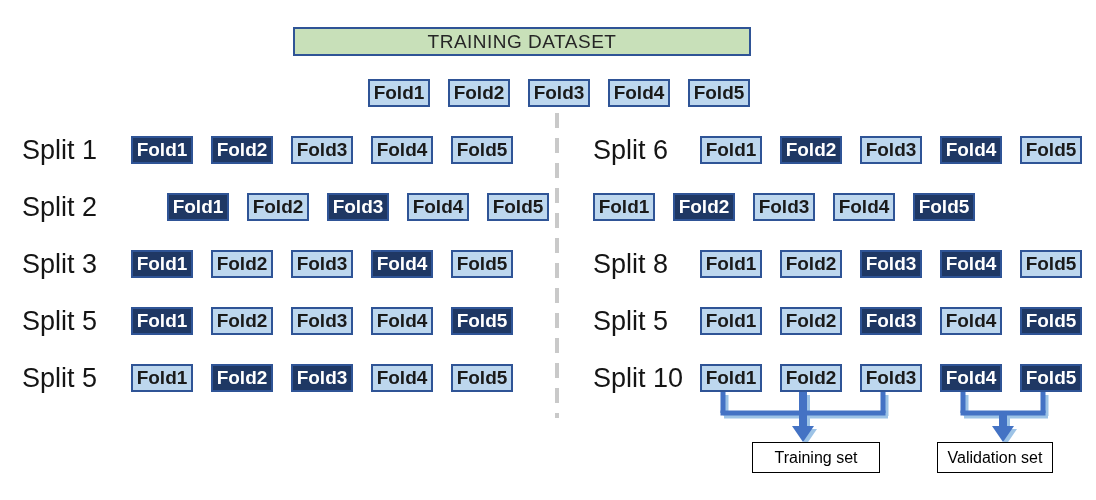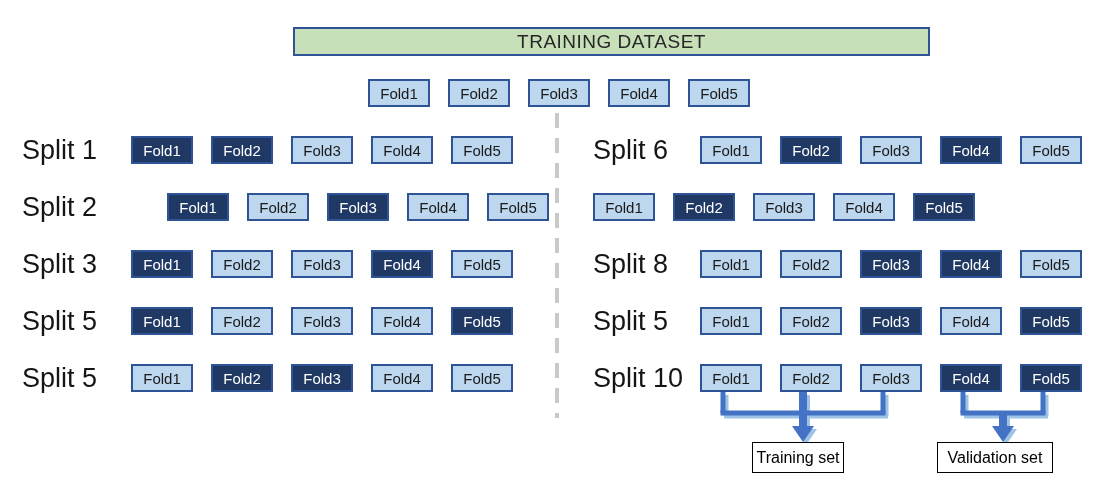"TRAINING DATASET" .header-bar { width: 637px -> 458px }
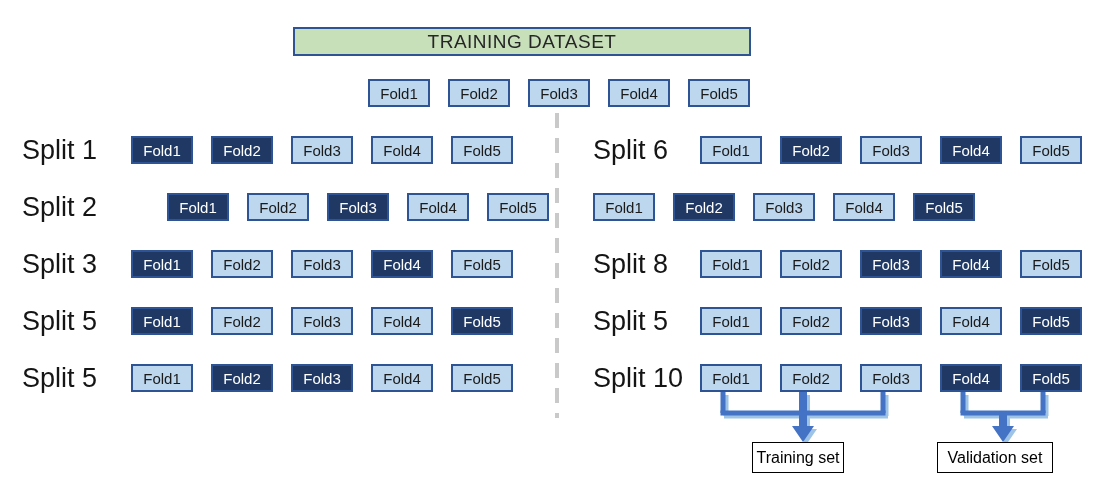"Fold1" .fold-box { font-size: 15px -> 19px; font-weight: none -> bold }
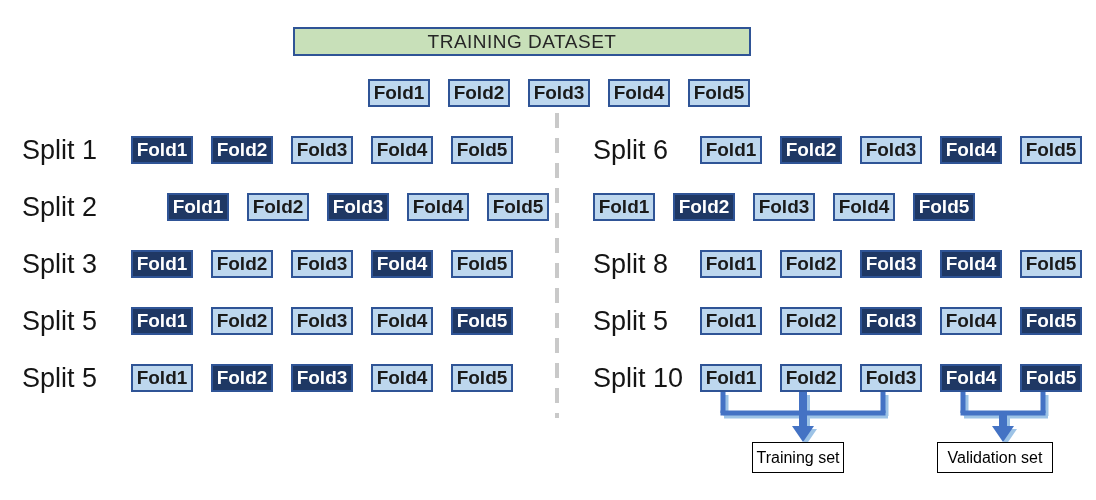"Training set" .training-set-box { width: 92px -> 128px }
